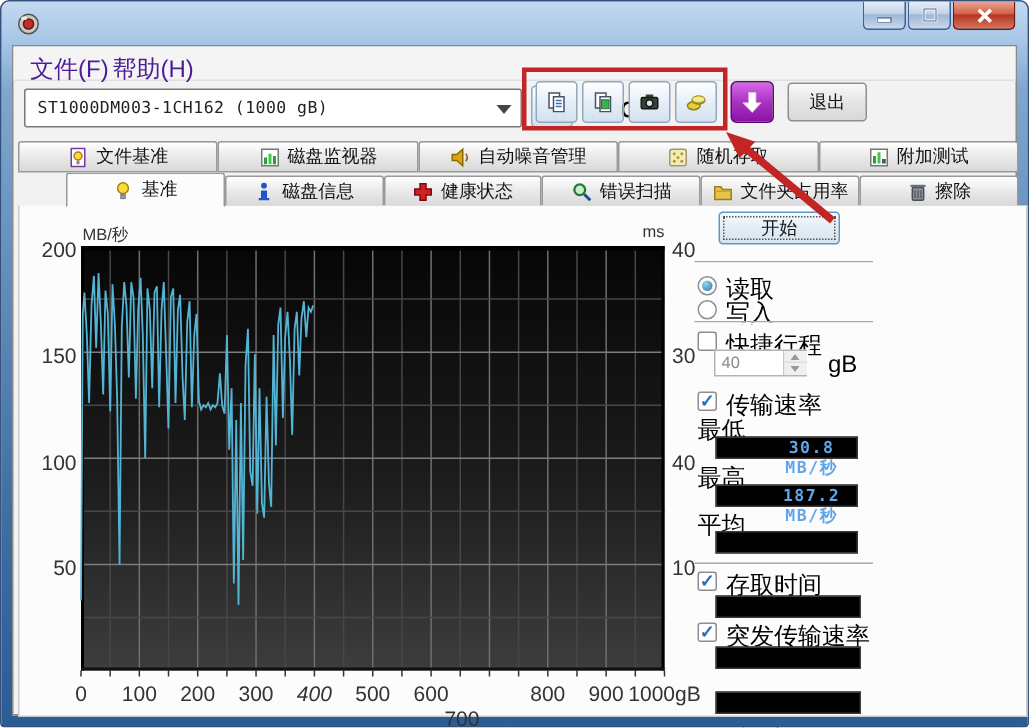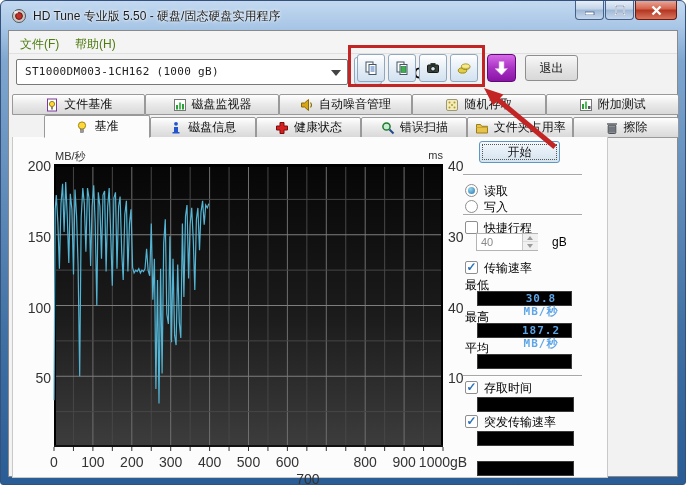"HD Tune 专业版 5.50 -" span.title-text { html: <span>HD Tune 专业版 5.50 - 硬盘/固态硬盘实用程序</span> -> none }
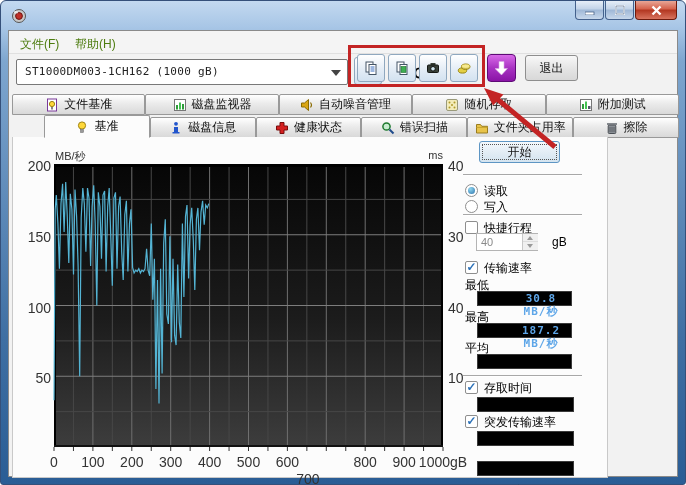"文件(F)" .menu-item { color: #4d7c0f -> #4c1d95; font-size: 12px -> 16px }
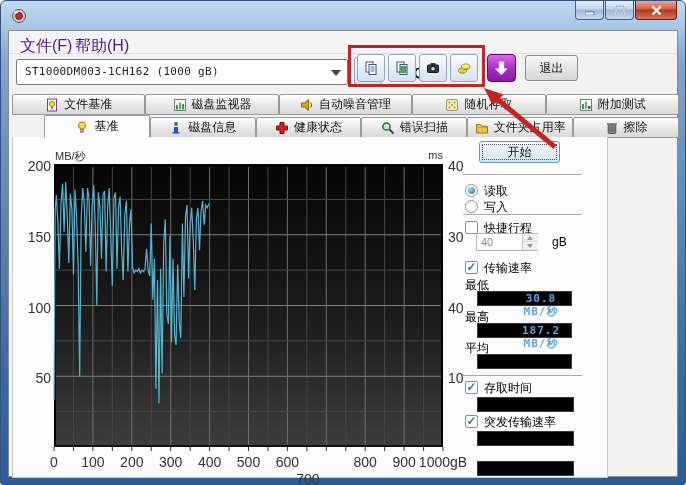"MB/秒" .content { width: 596px -> 673px }
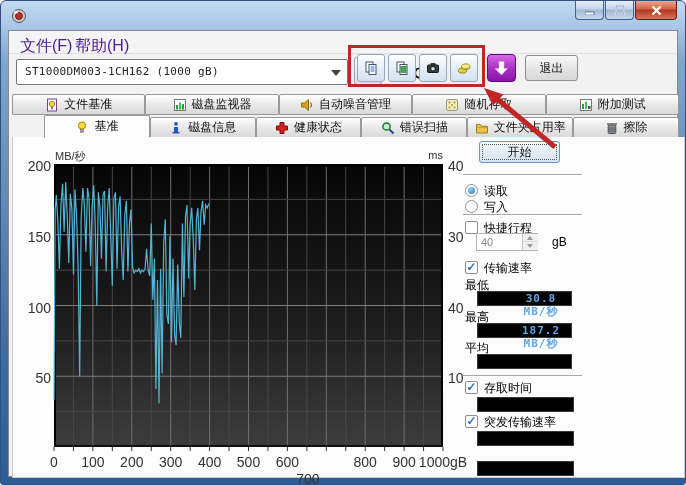"读取" .rp-label { font-size: 12px -> 16px }
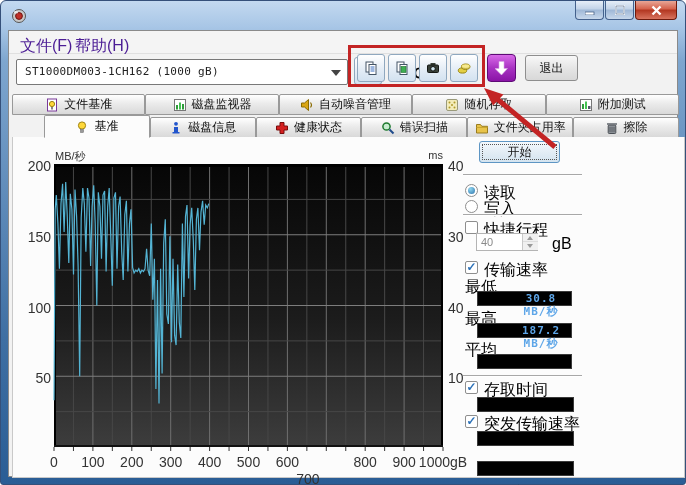"400" span.tick { font-style: none -> italic }
